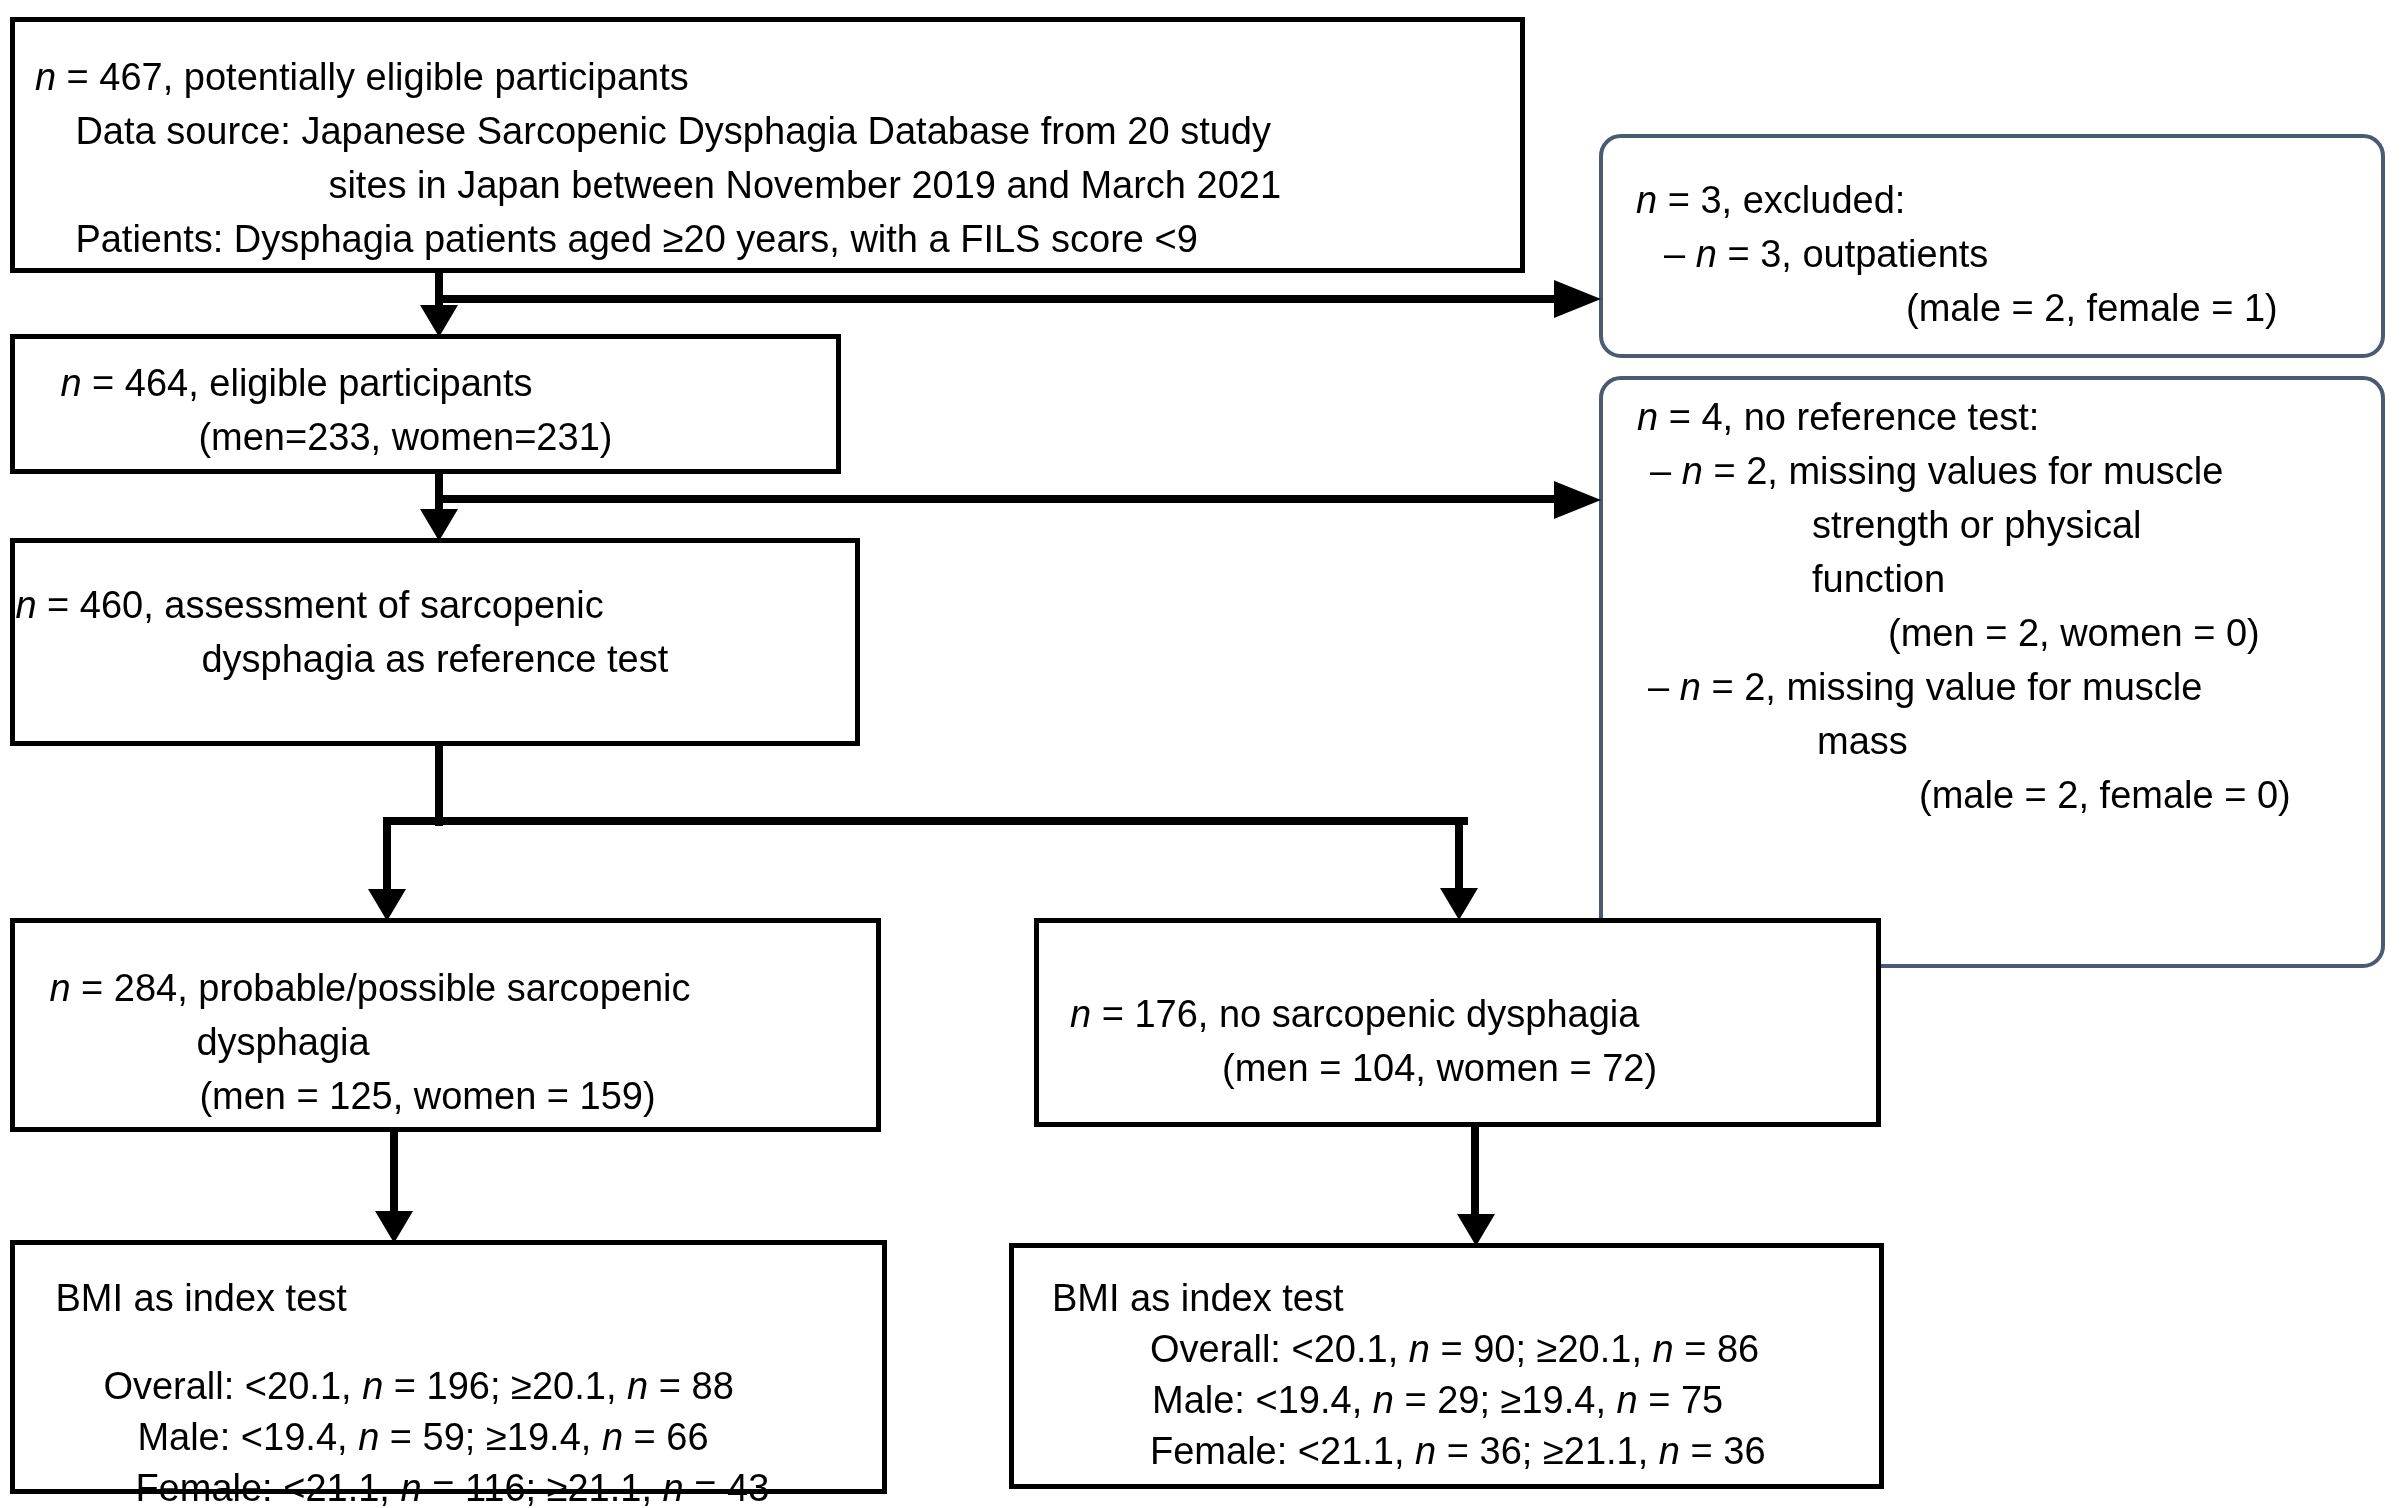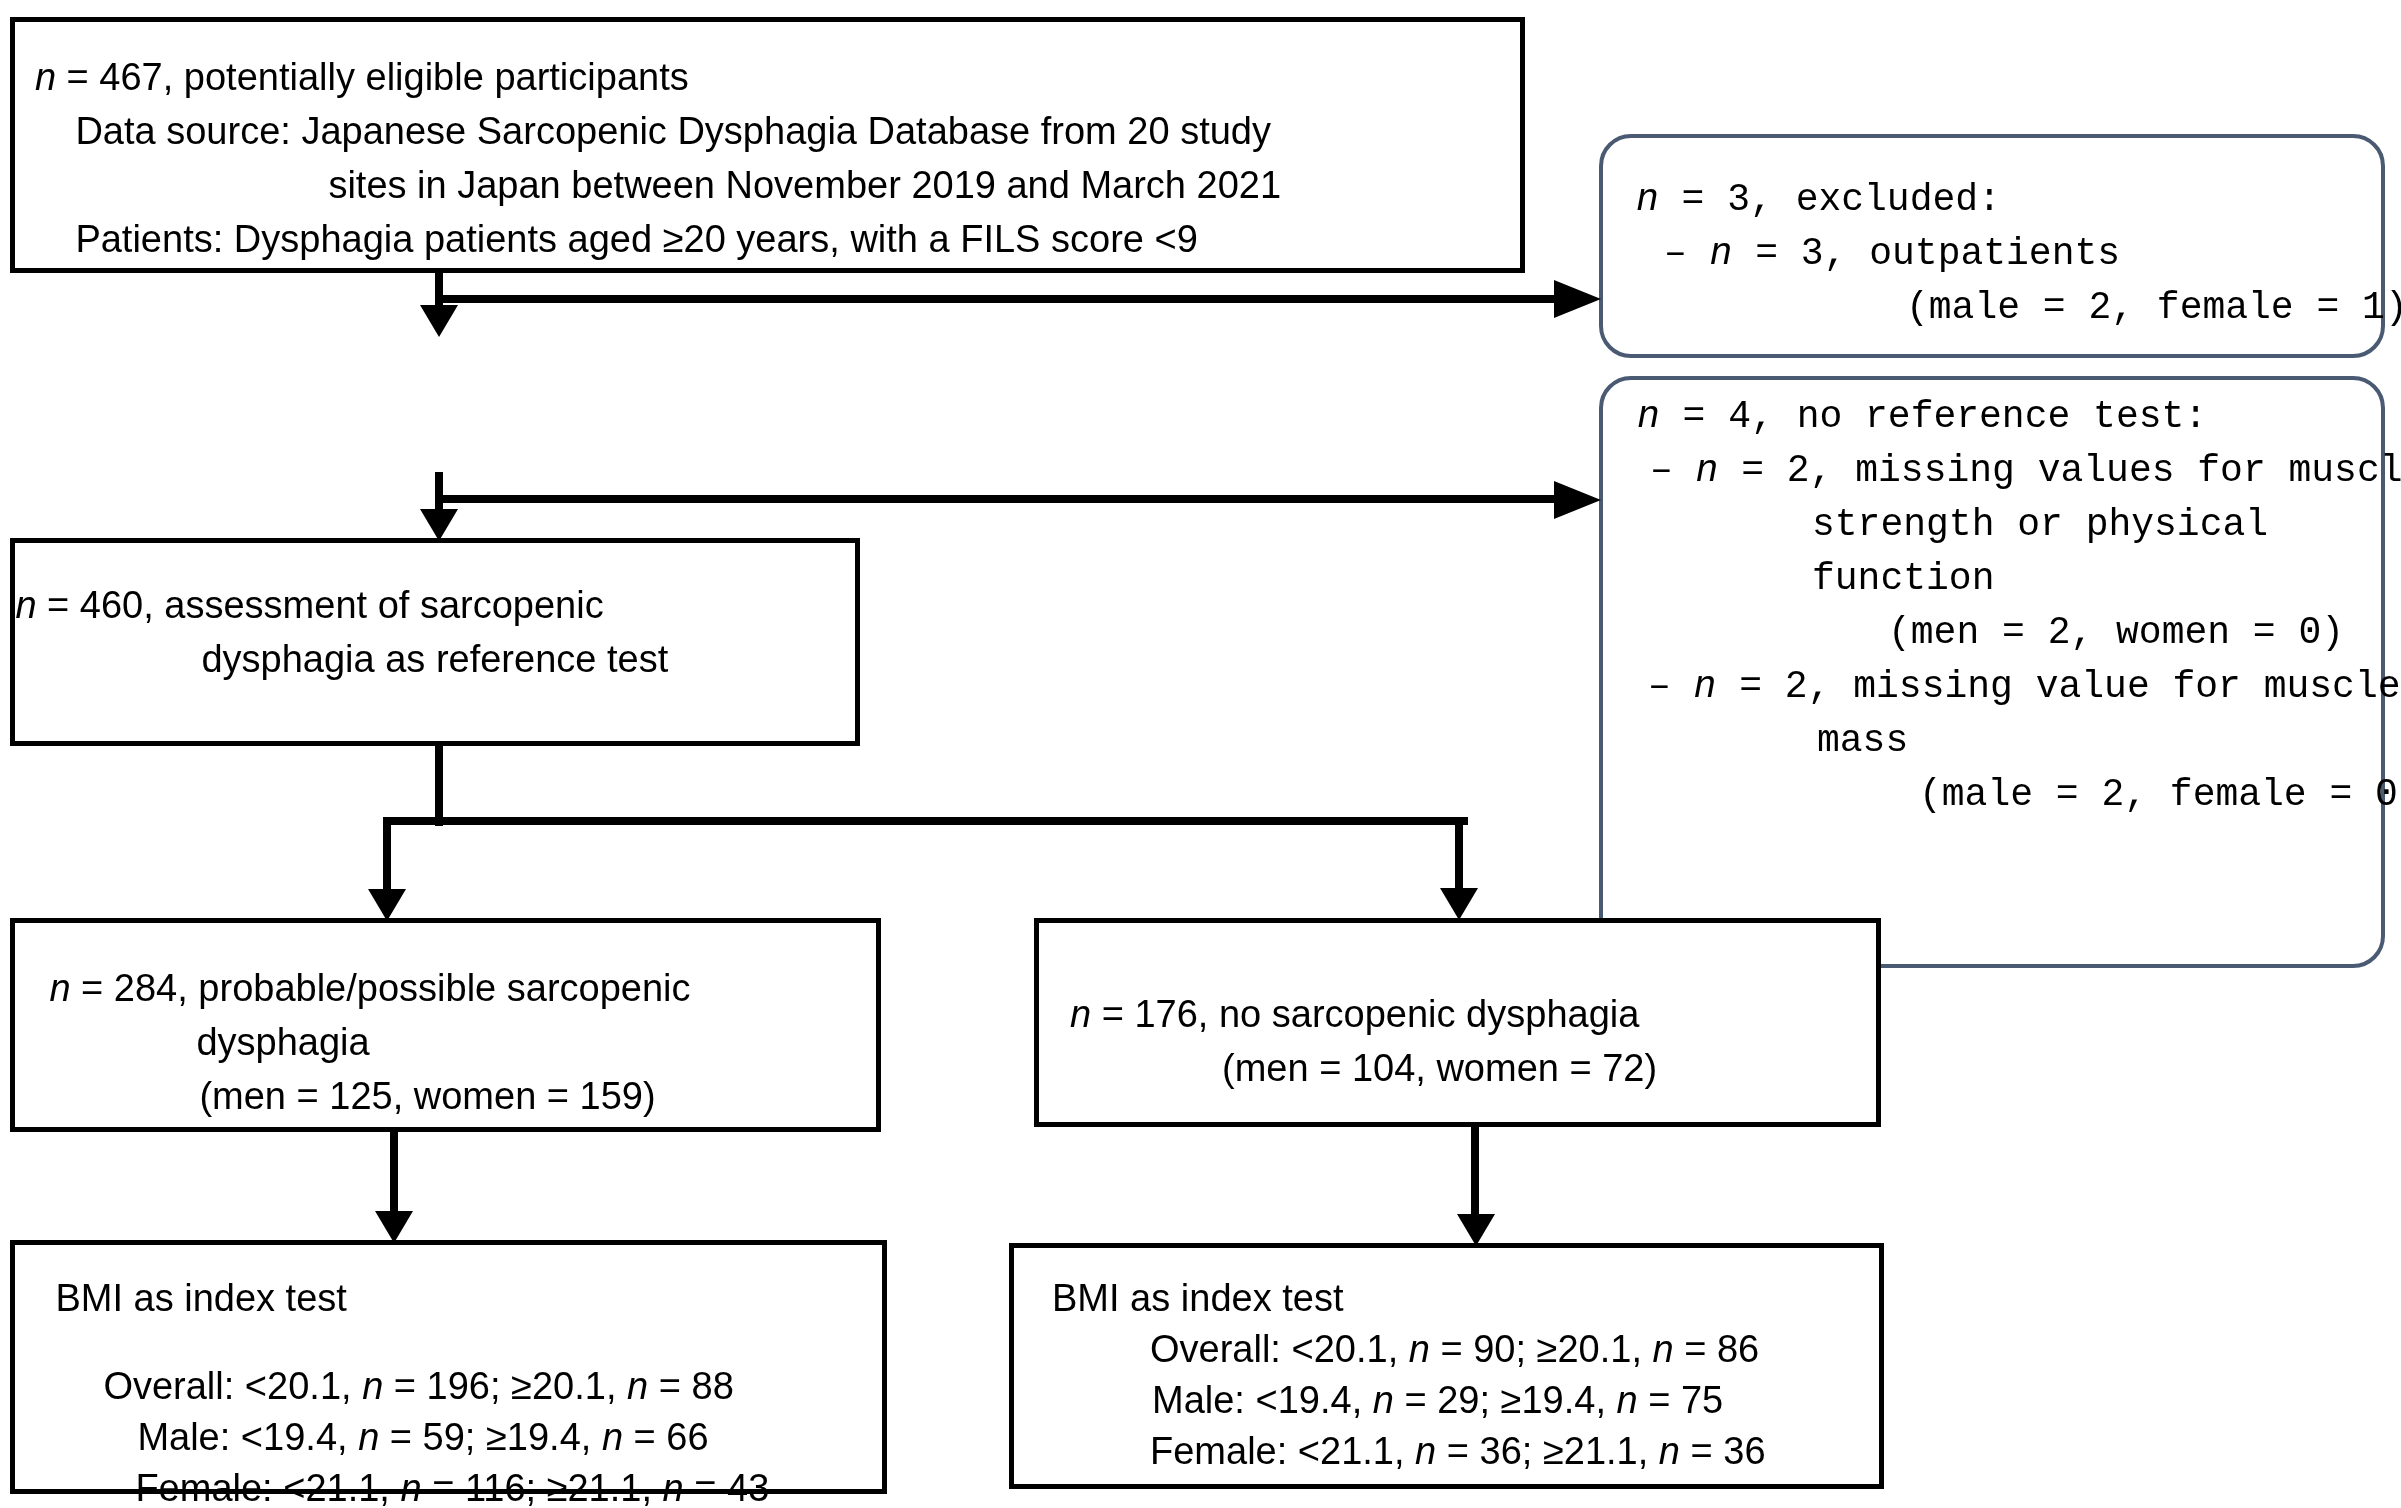"n = 3, excluded:" .rounded { border-radius: 32px -> 22px; font-family: Liberation Mono, monospace -> none }
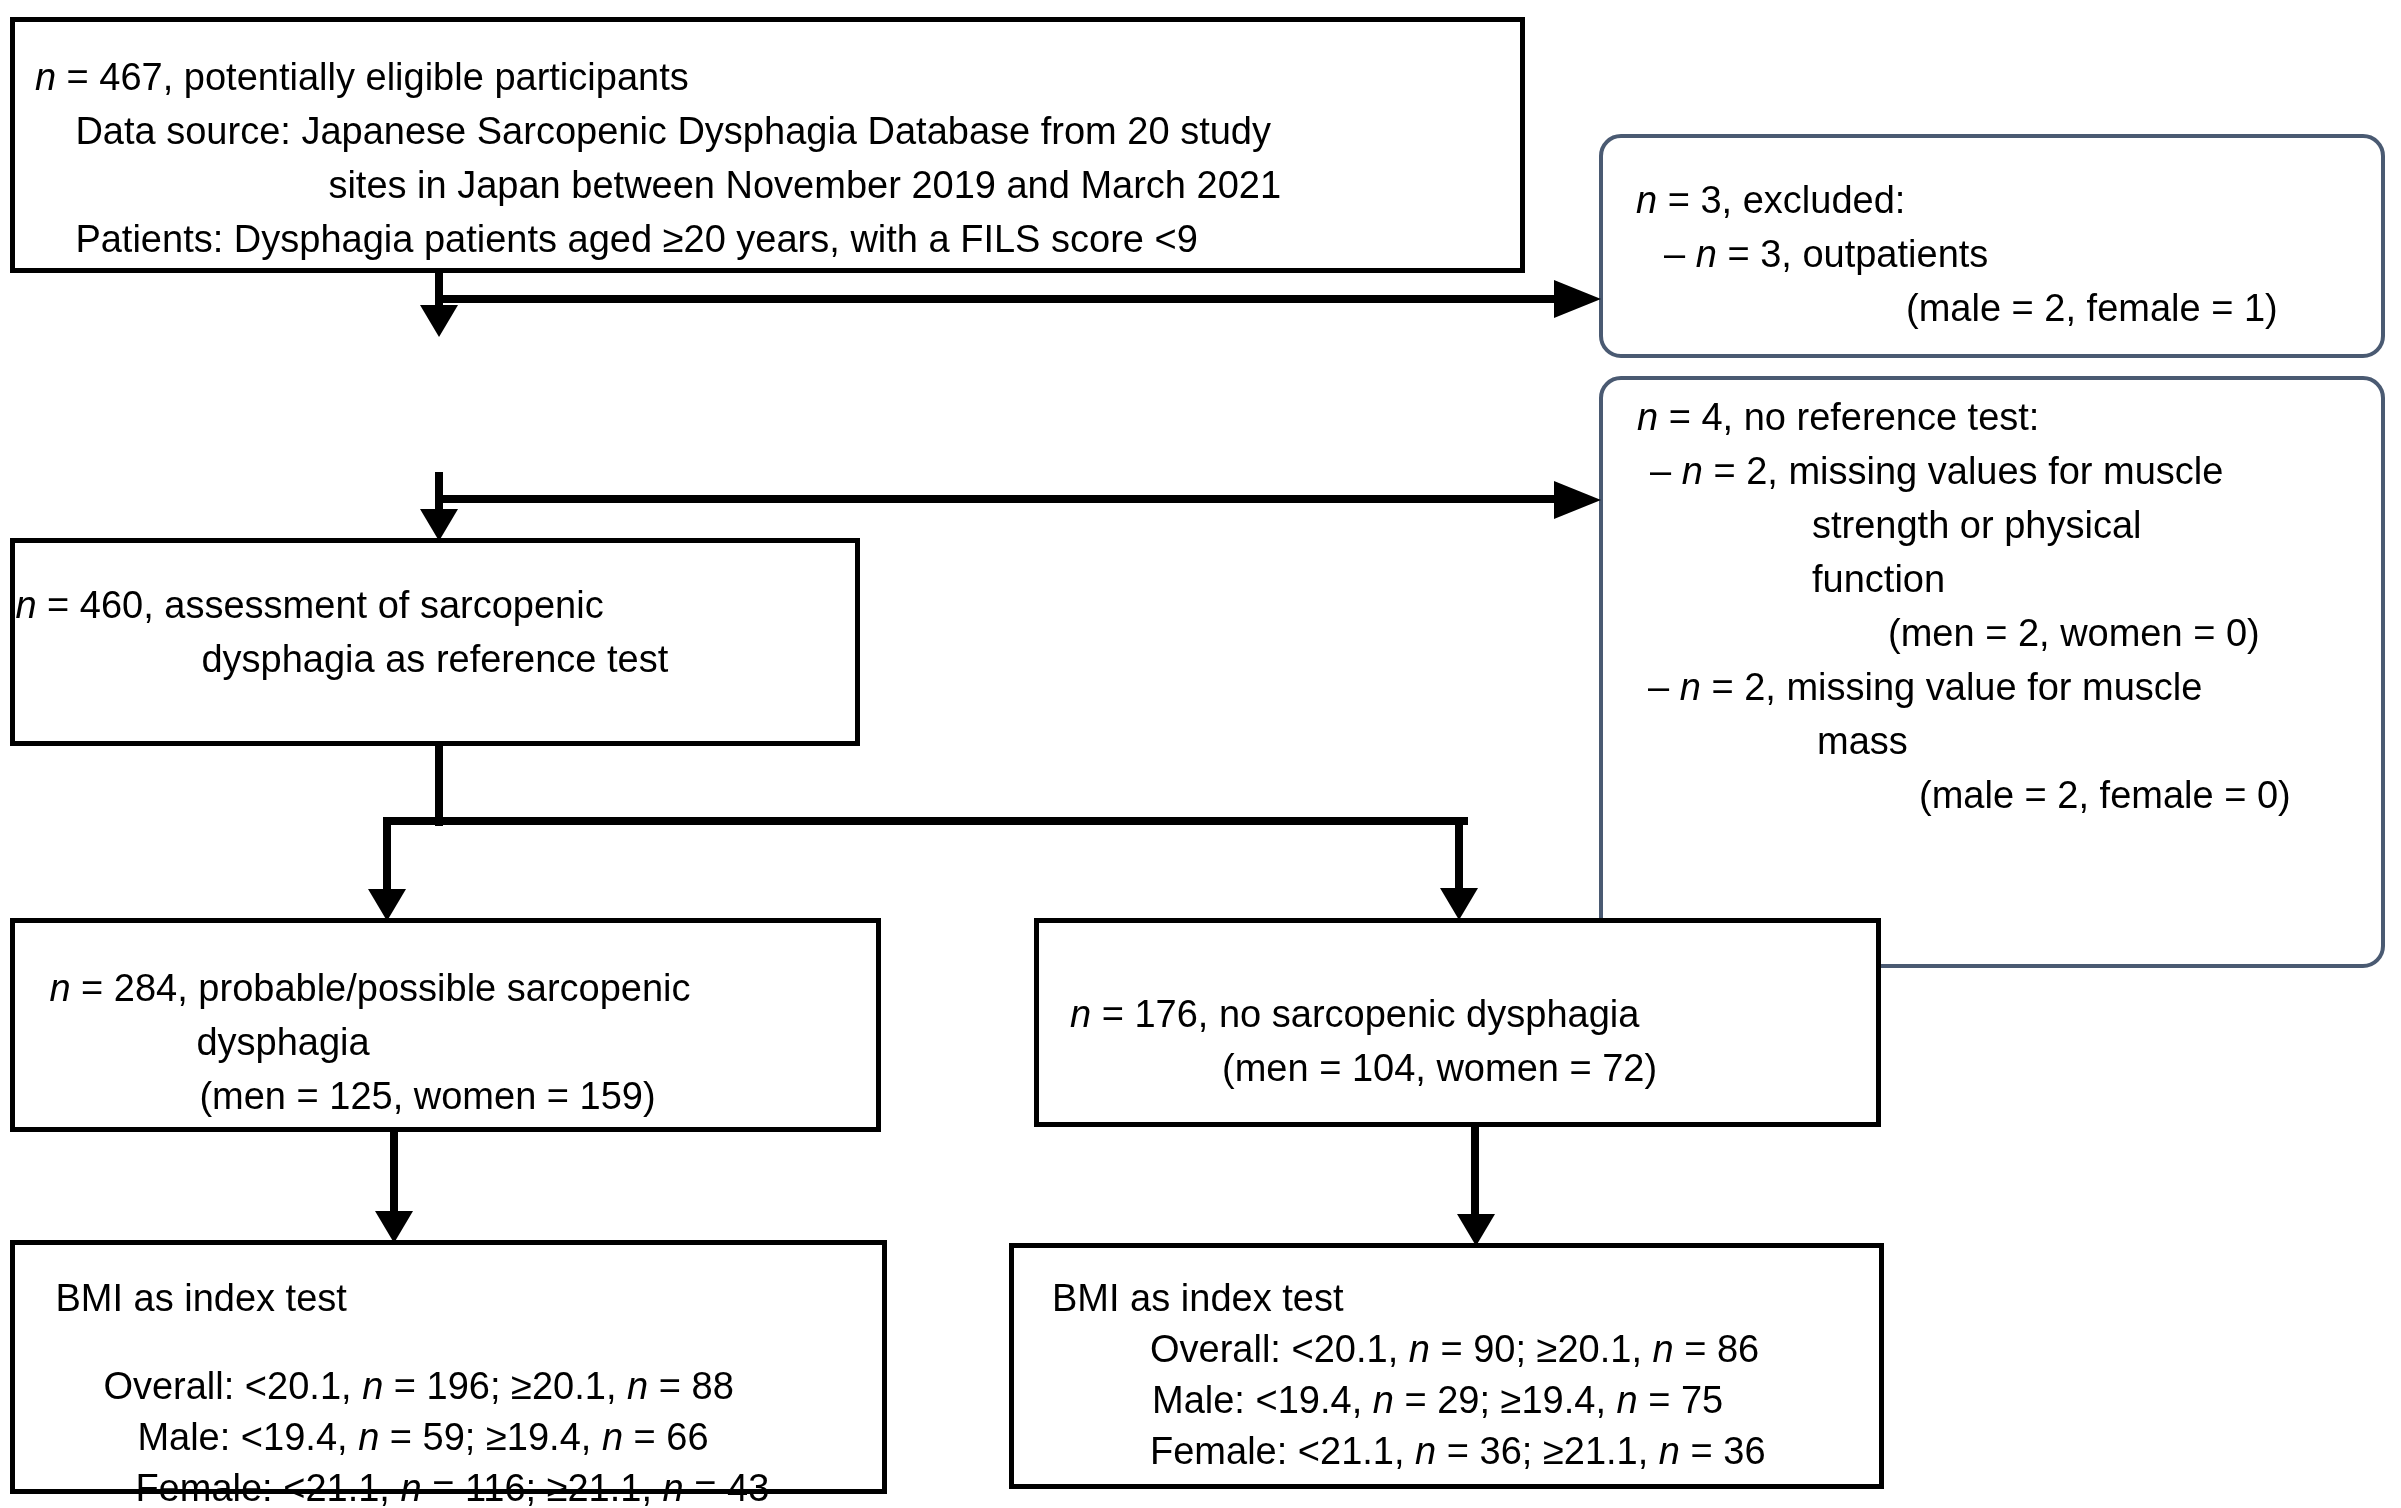"n = 464, eligible participants" div.box { html: none -> <div> <div><i>n</i> = 464, eligible participants</div> <div>(men=233, women=231)</div> </div> }
